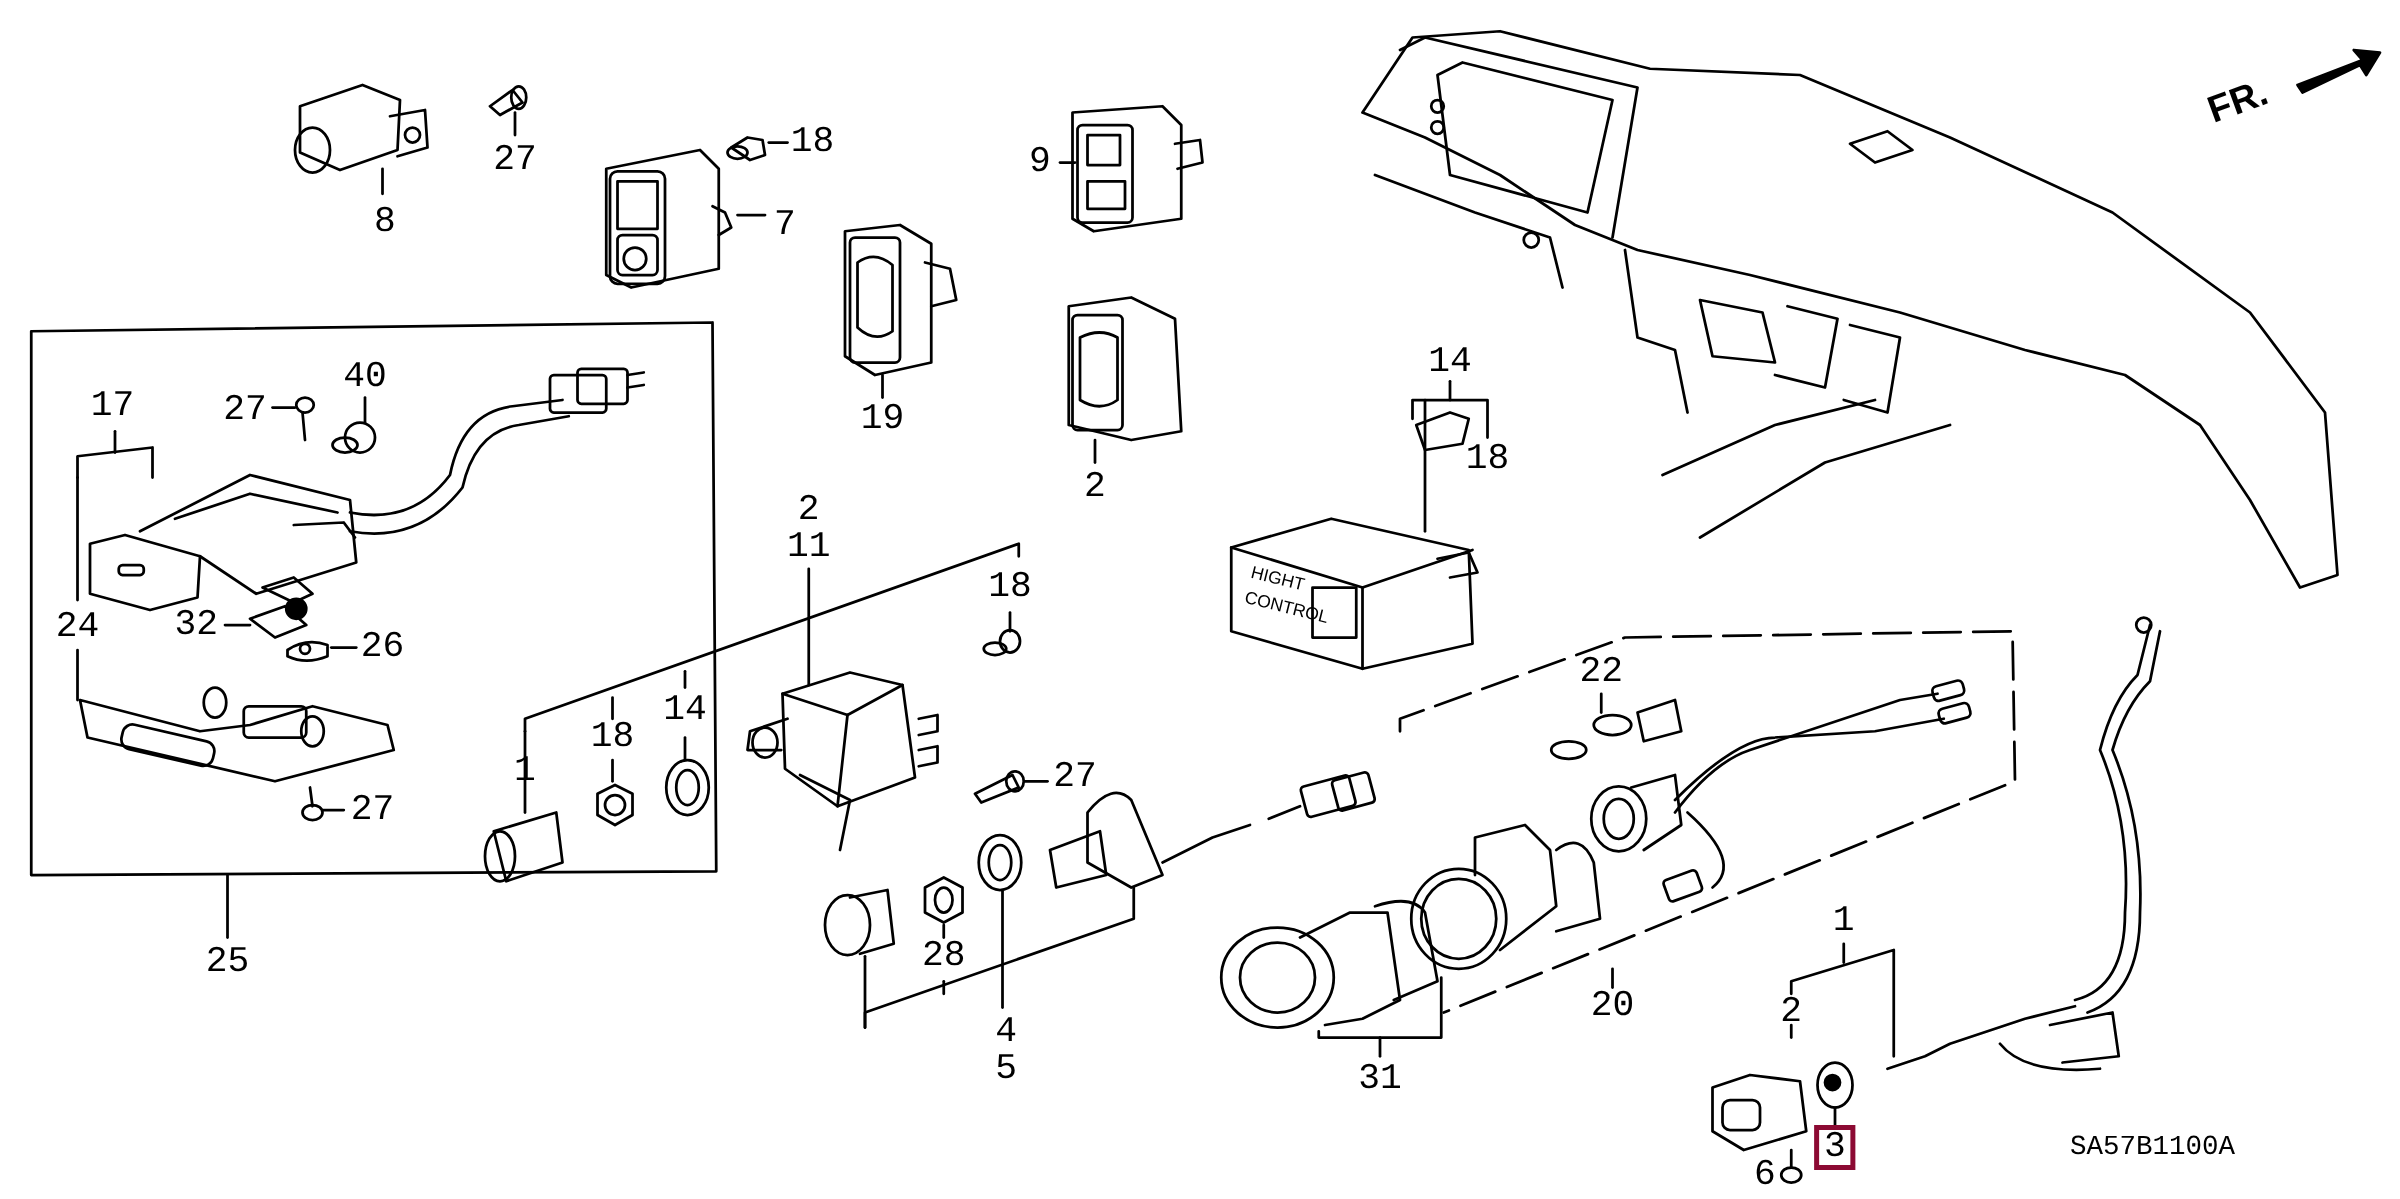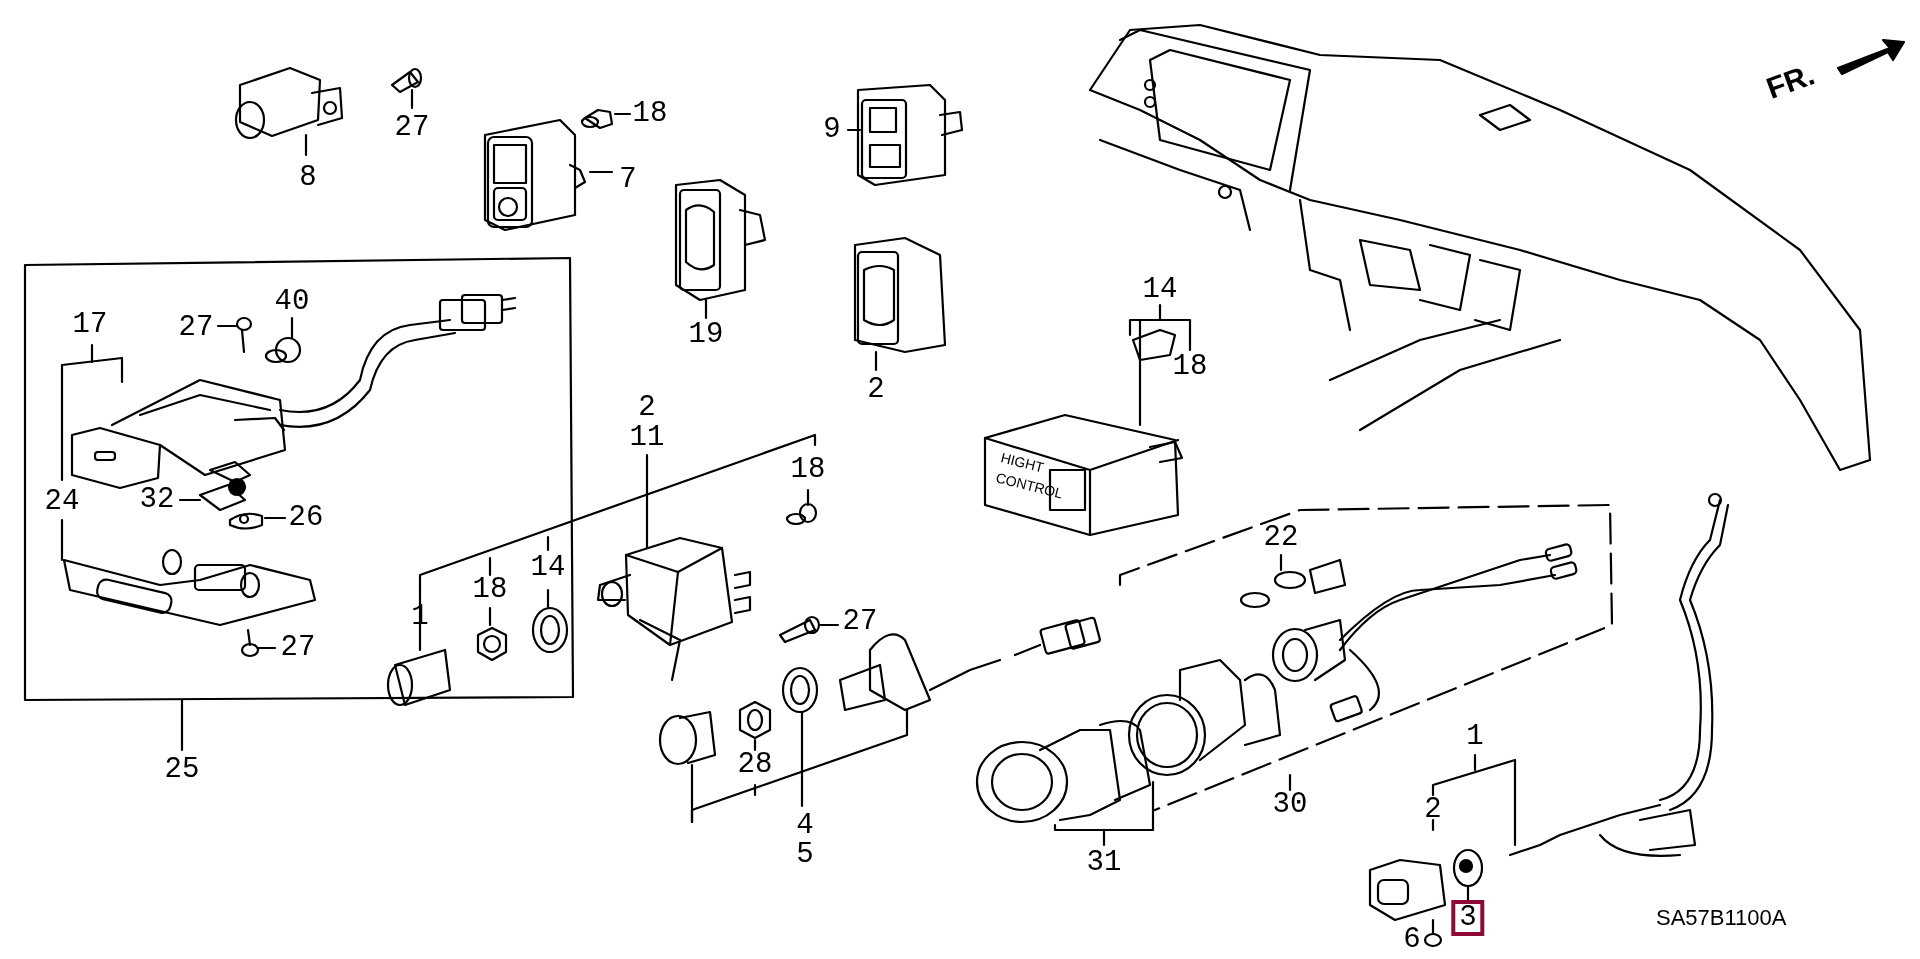"30" div.callout { text: 30 -> 20 }
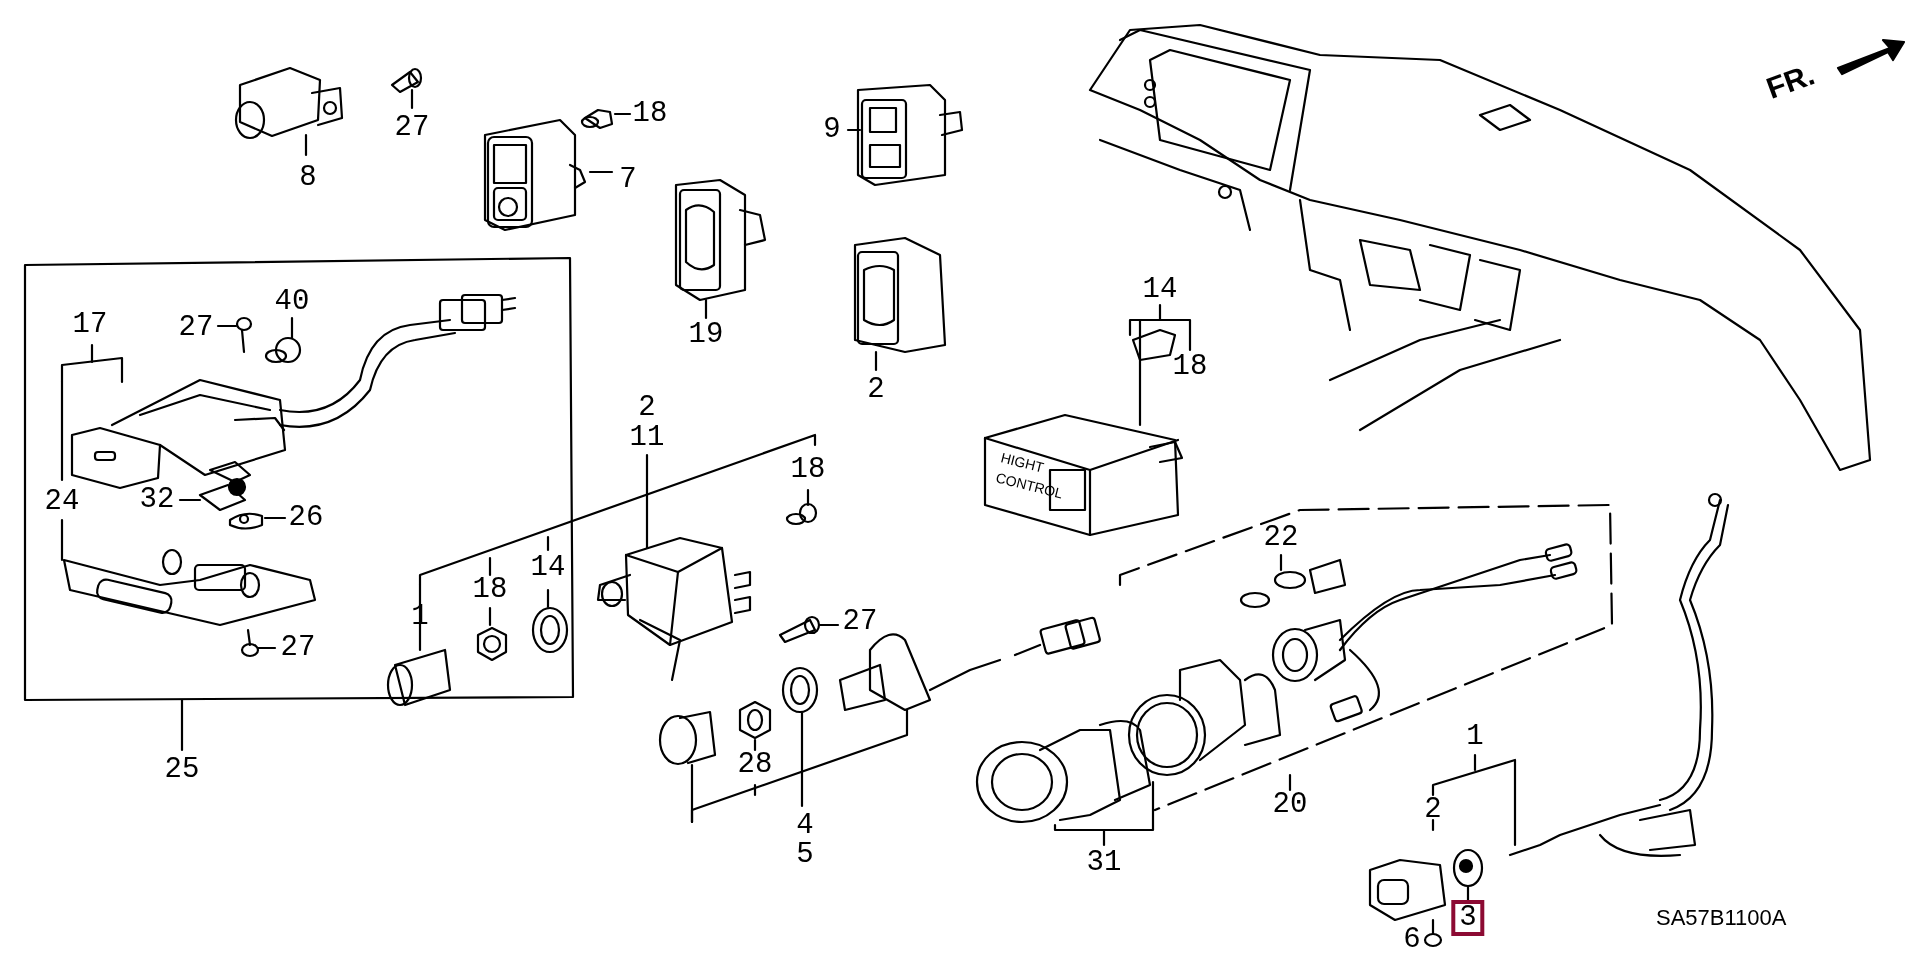"SA57B1100A" .ref-code { font-family: none -> Liberation Mono, monospace }
